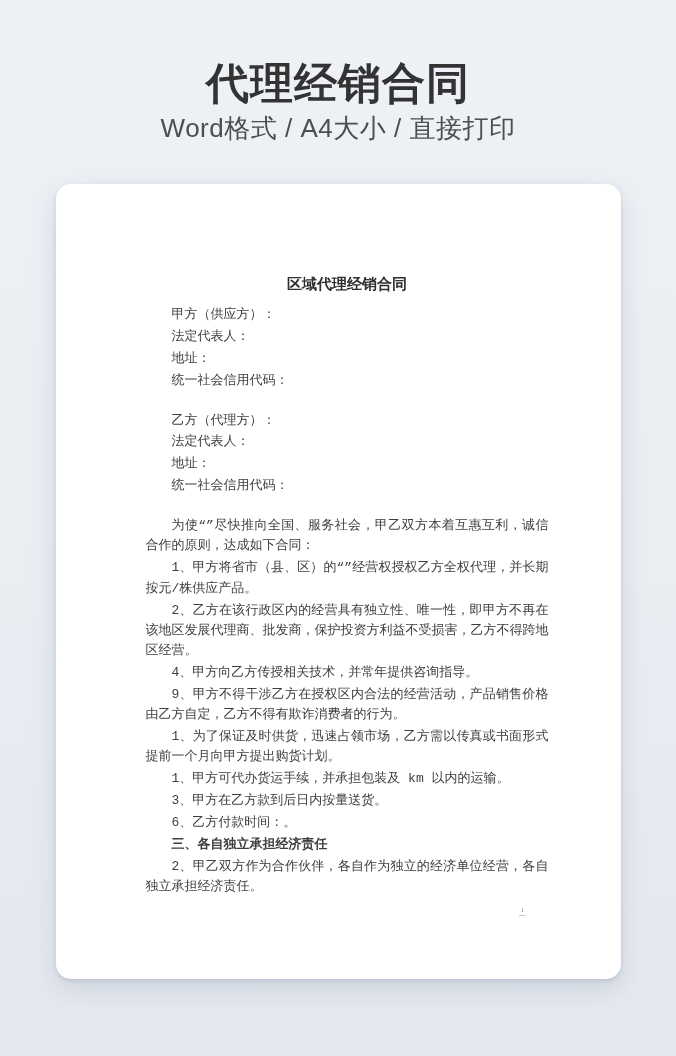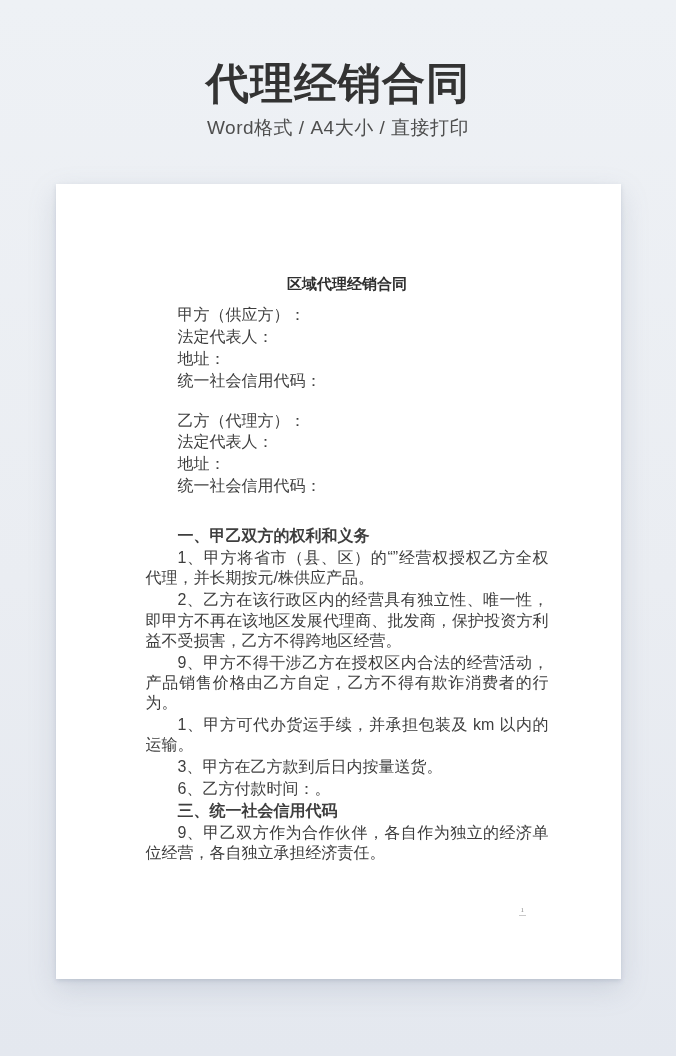"Word格式 / A4大小 / 直接打印" .hero-subtitle { font-size: 19px -> 26px }
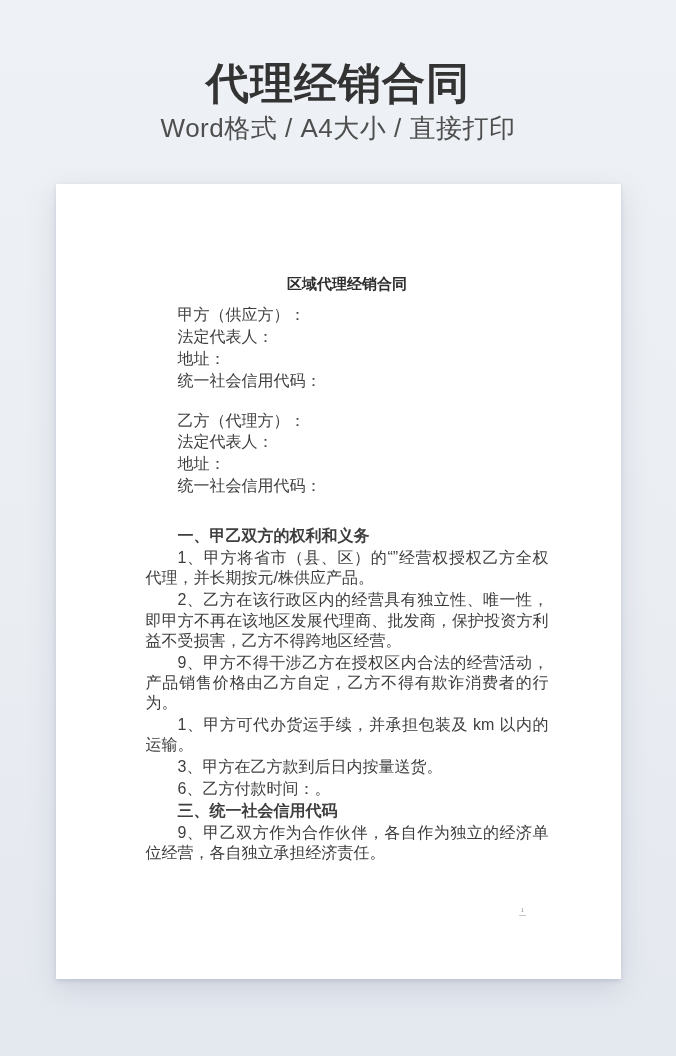"区域代理经销合同" .doc-page { border-radius: none -> 15px }
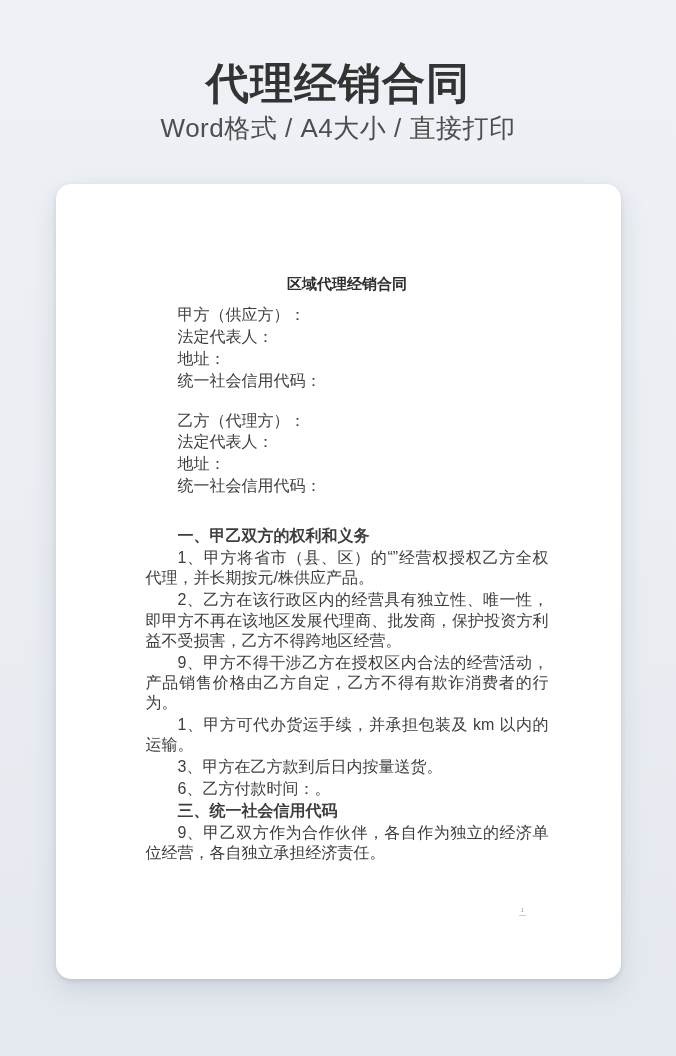"甲方（供应方）：" .doc-page p { font-family: Liberation Sans, sans-serif -> Liberation Mono, monospace; font-size: 16px -> 13px }
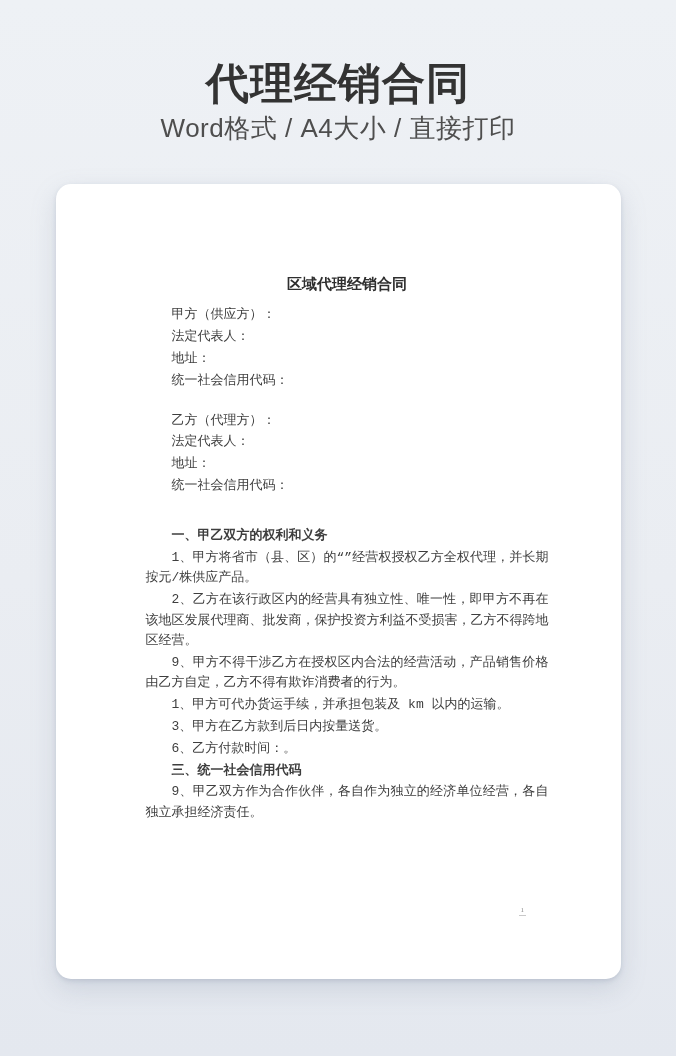"为使“”尽快推向全国、服务社会，甲乙双方本着互惠互利，诚信合作的原则，达成如下合" p { html: none -> <p>为使“”尽快推向全国、服务社会，甲乙双方本着互惠互利，诚信合作的原则，达成如下合同：</p> }
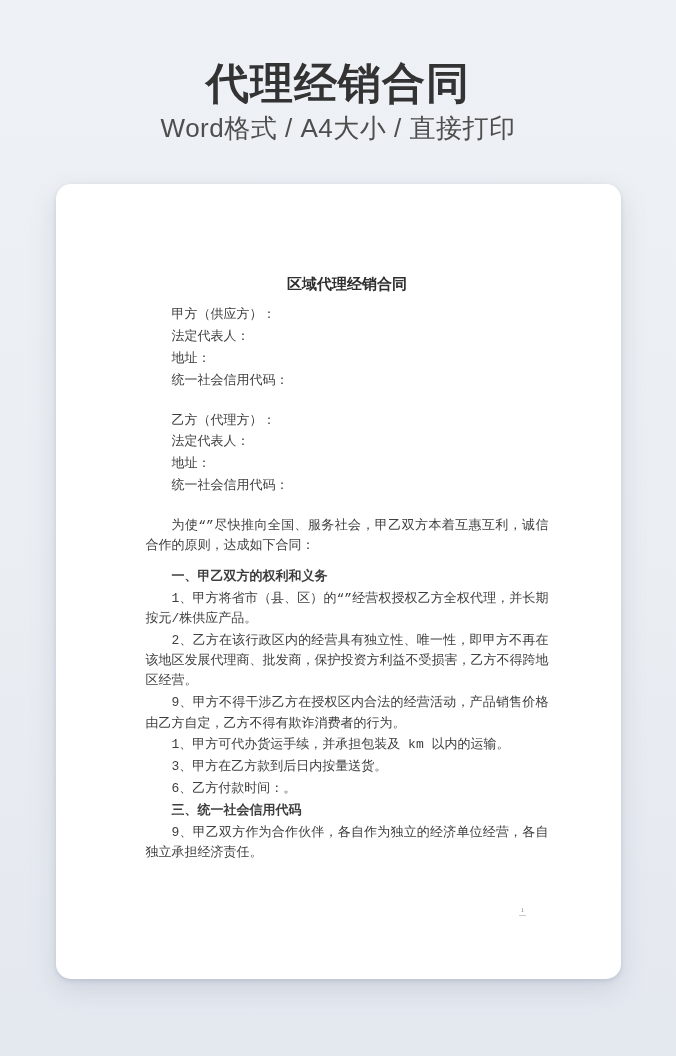"一、甲乙双方的权利和义务" p.sec-heading { html: <p>一、甲乙双方的权利和义务</p> -> none }
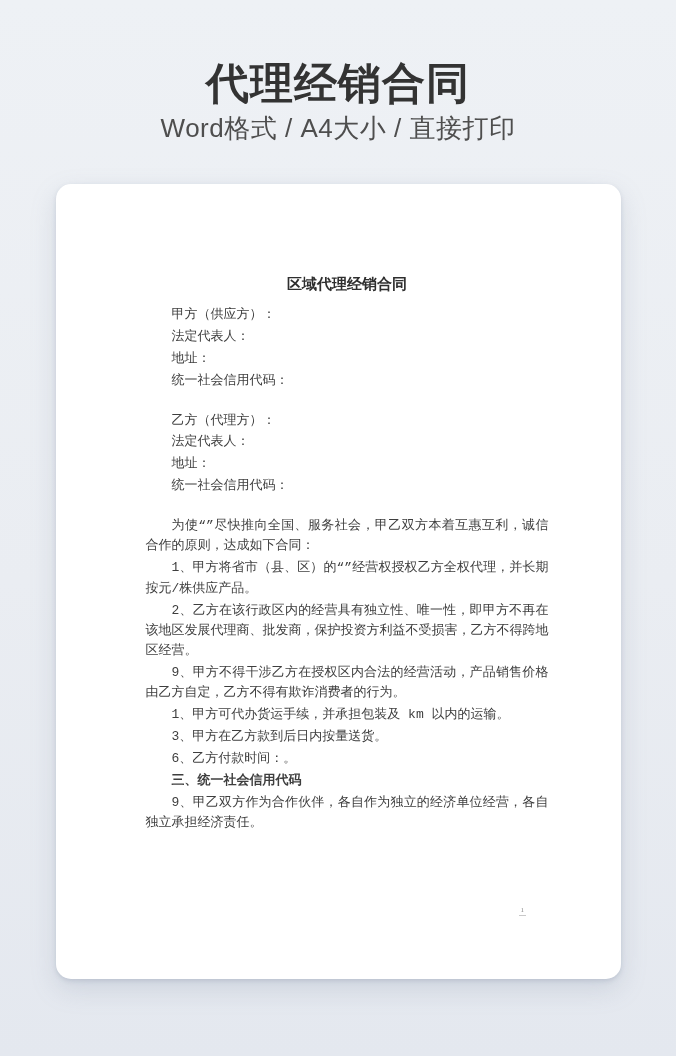"4、甲方向乙方传授相关技术，并常年提供咨询指导。" p { html: none -> <p>4、甲方向乙方传授相关技术，并常年提供咨询指导。</p> }
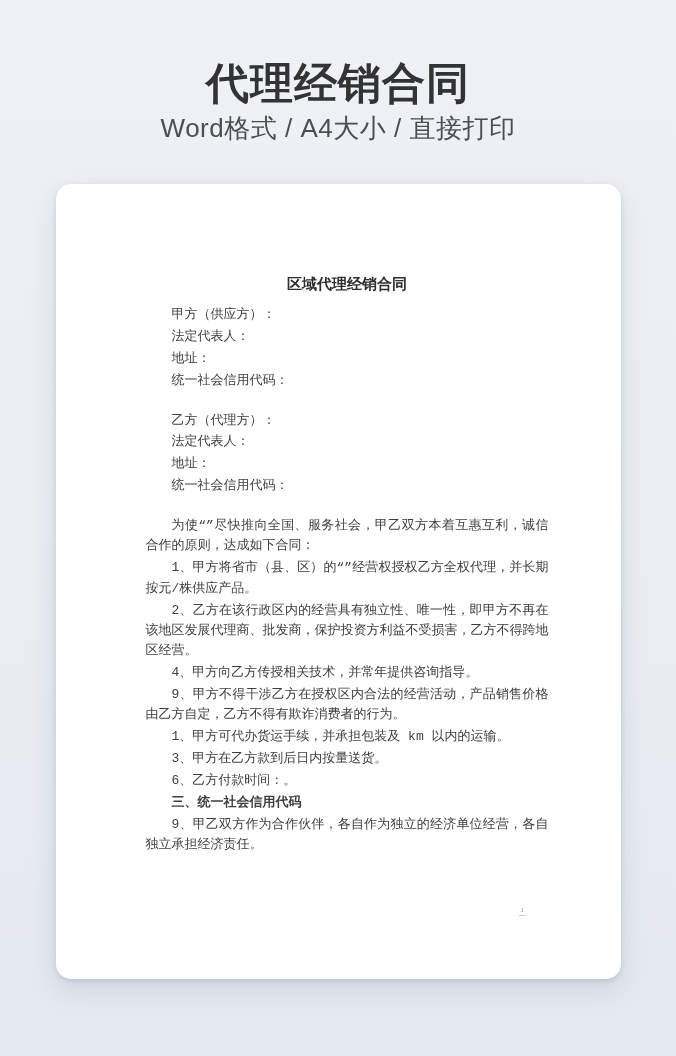"1、为了保证及时供货，迅速占领市场，乙方需以传真或书面形式提前一个月向甲方提出购" p { html: none -> <p>1、为了保证及时供货，迅速占领市场，乙方需以传真或书面形式提前一个月向甲方提出购货计划。</p> }
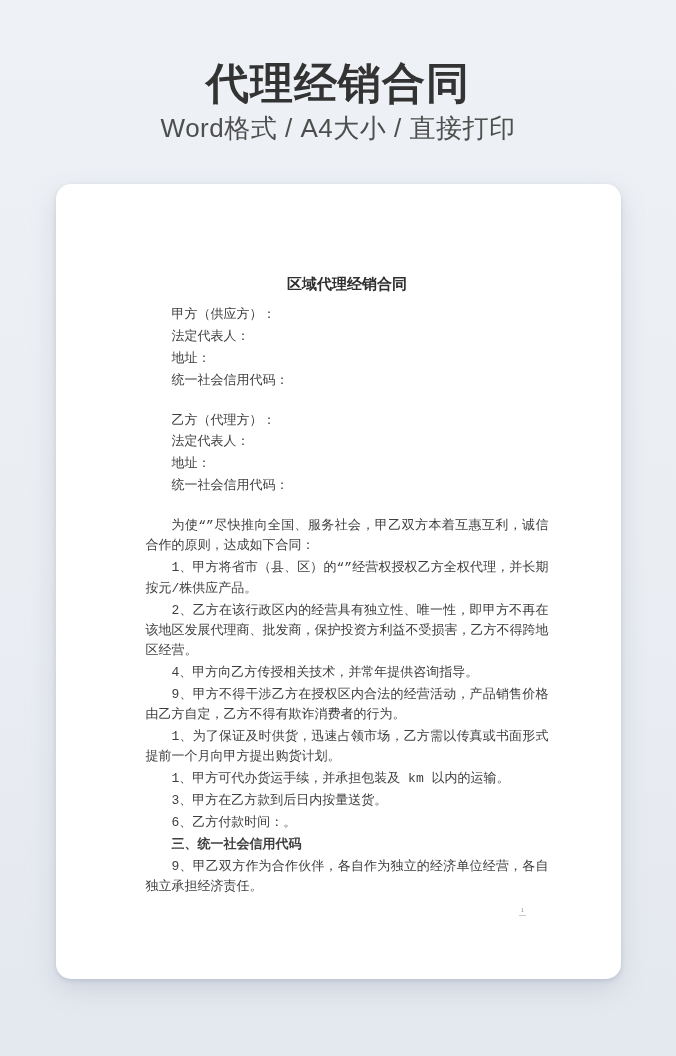"三、统一社会信用代码" p.sec-heading { text: 统一社会信用代码 -> 各自独立承担经济责任 }
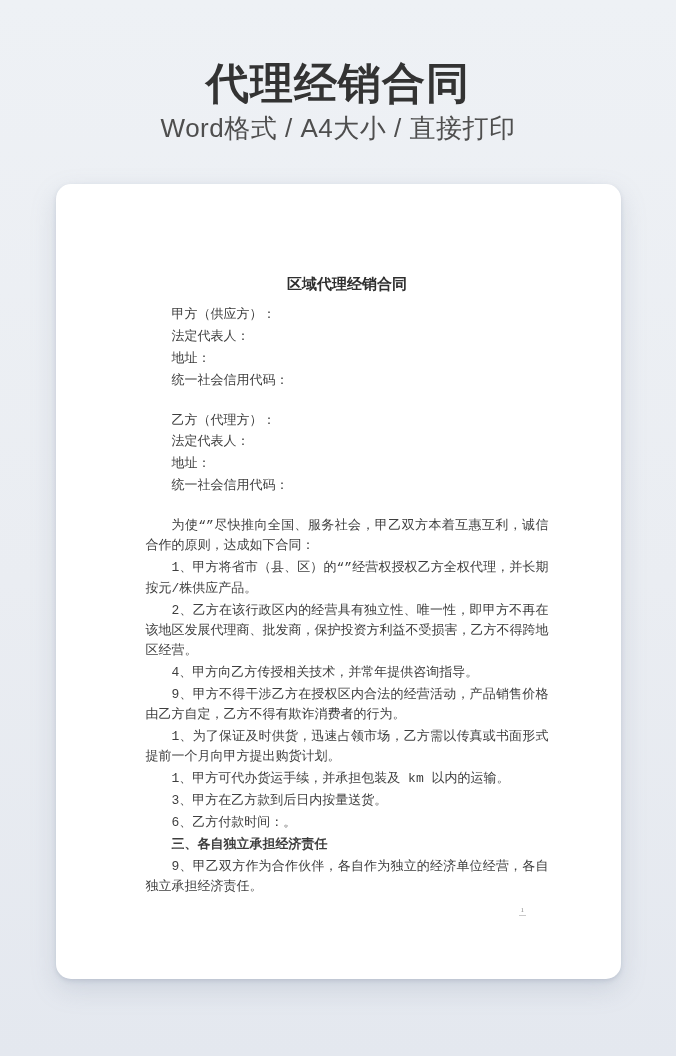"9、甲乙双方作为合作伙伴，各自作为独立的经济单位经营，各自独立承担经济责任。" p { text: 9 -> 2 }
